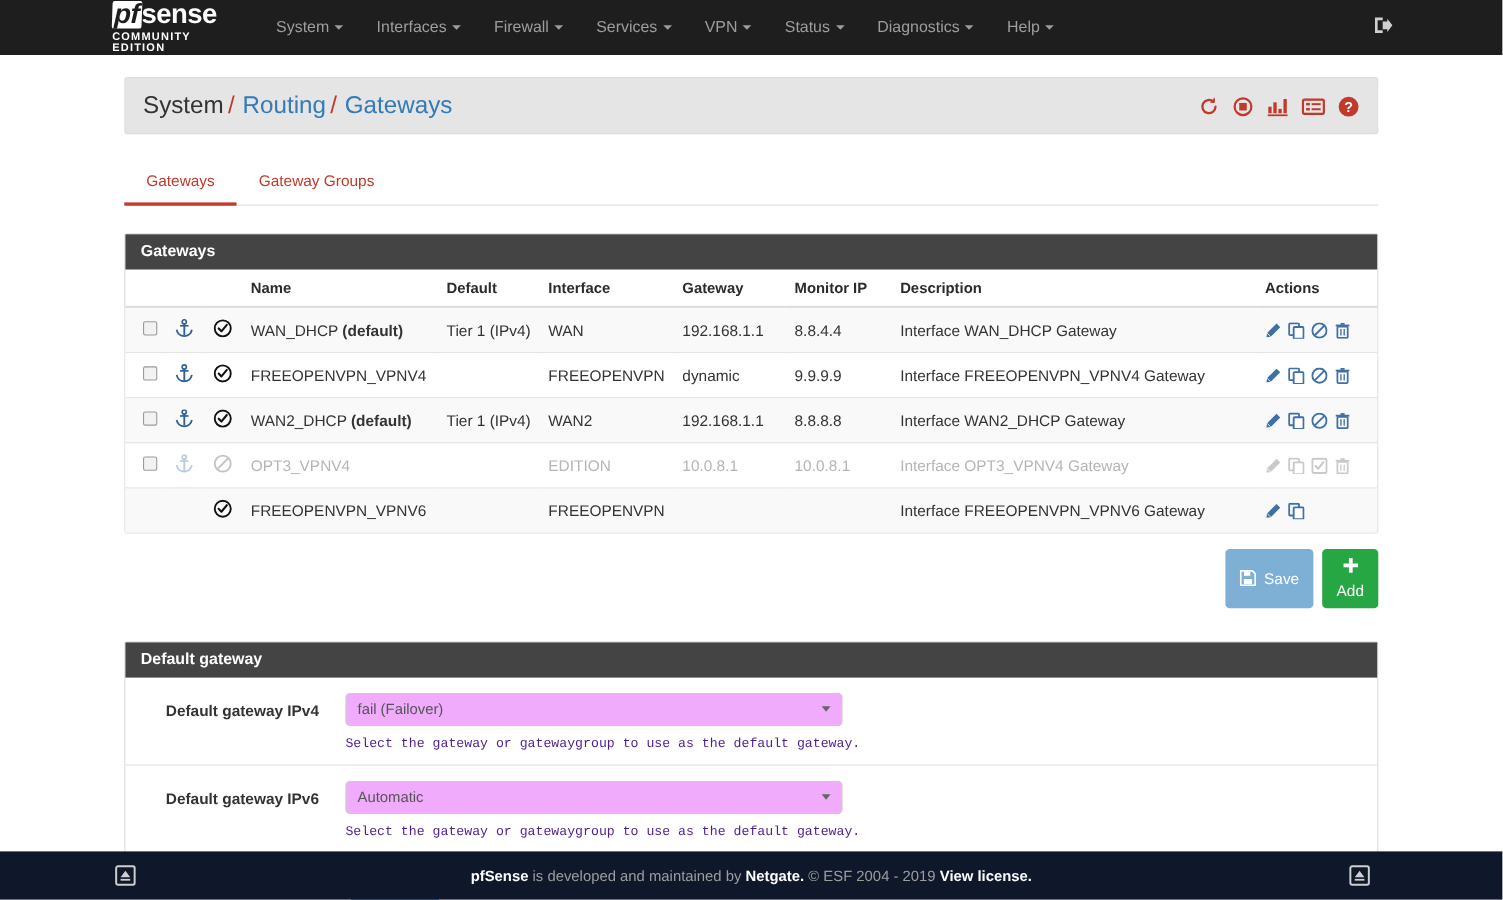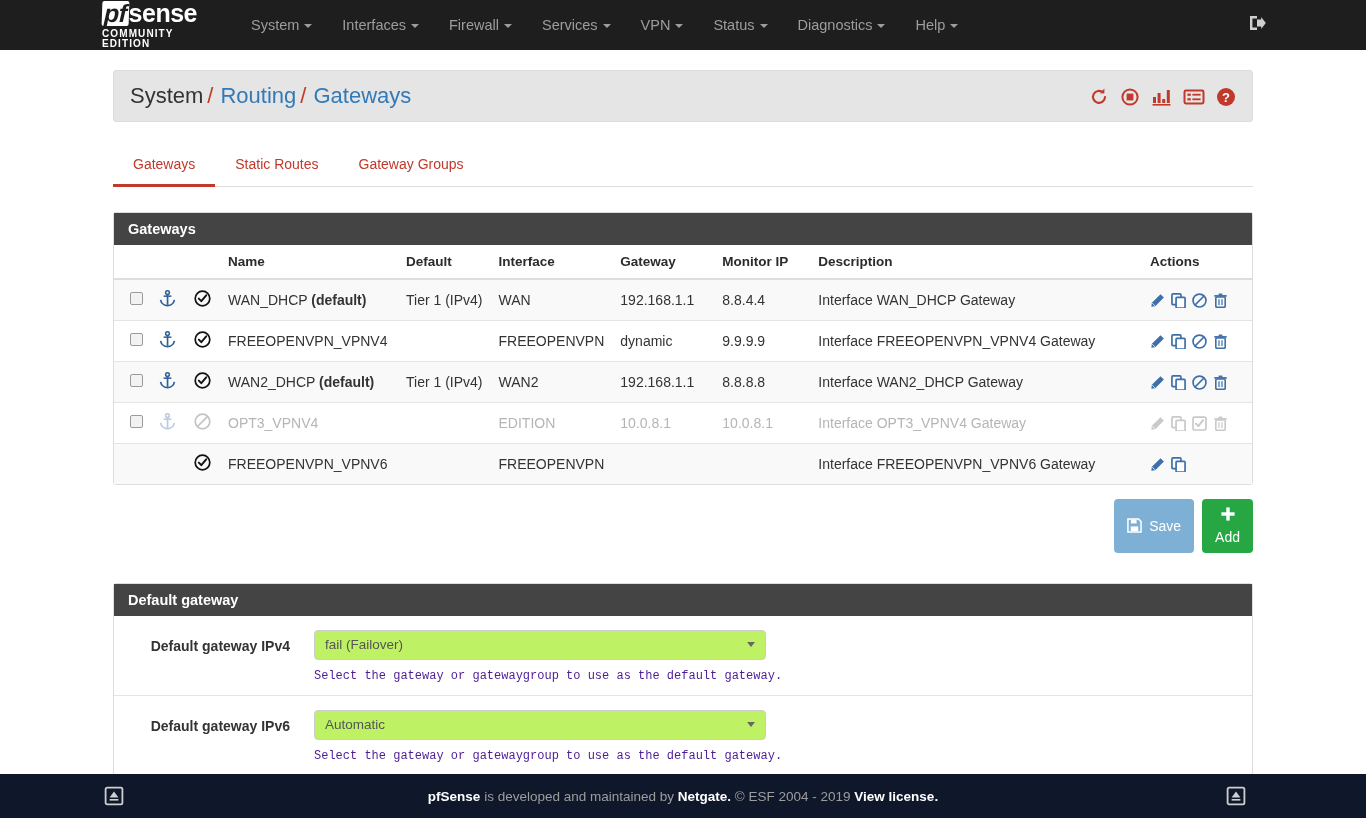"Static Routes" div.tab { html: <div><span>Static Routes</span></div> -> none }
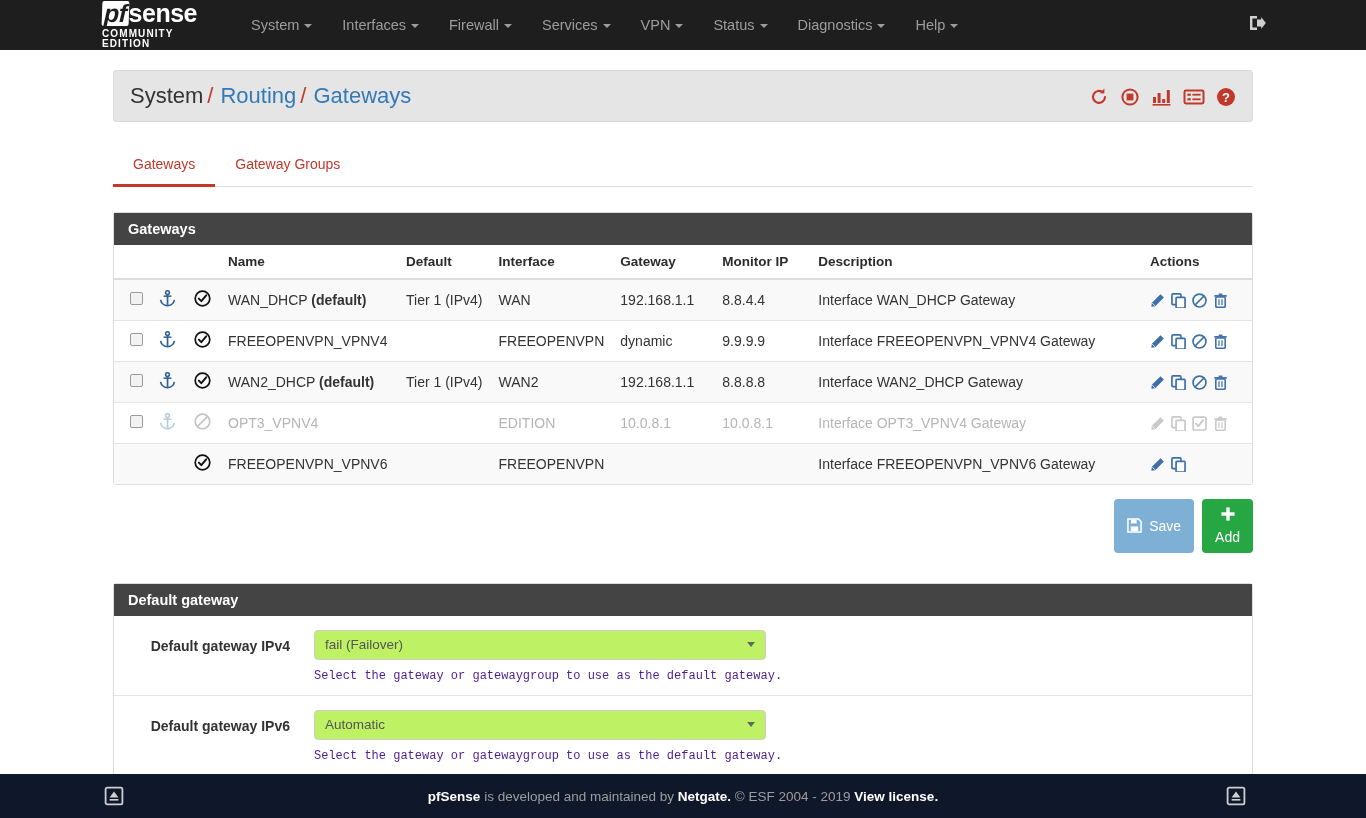"fail (Failover)" .select { background: #bef264 -> #f0abfc }
